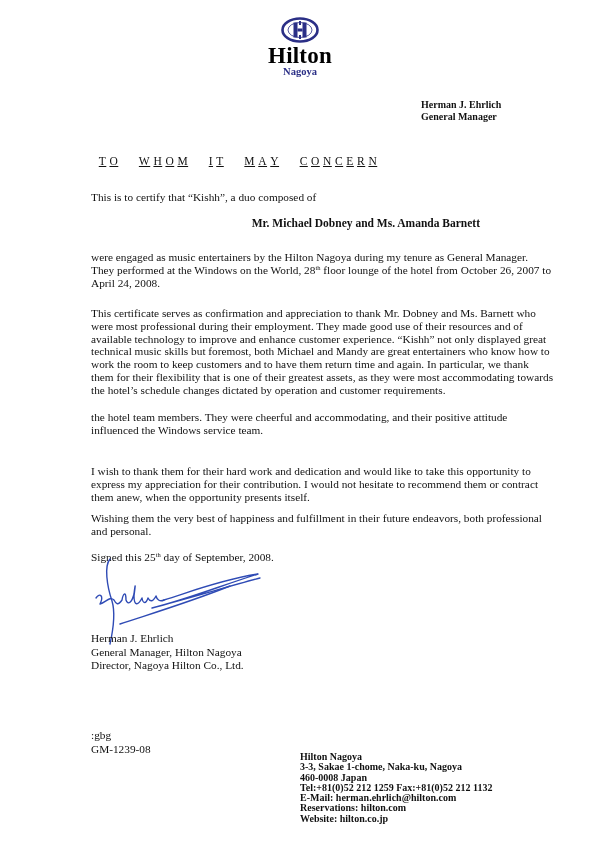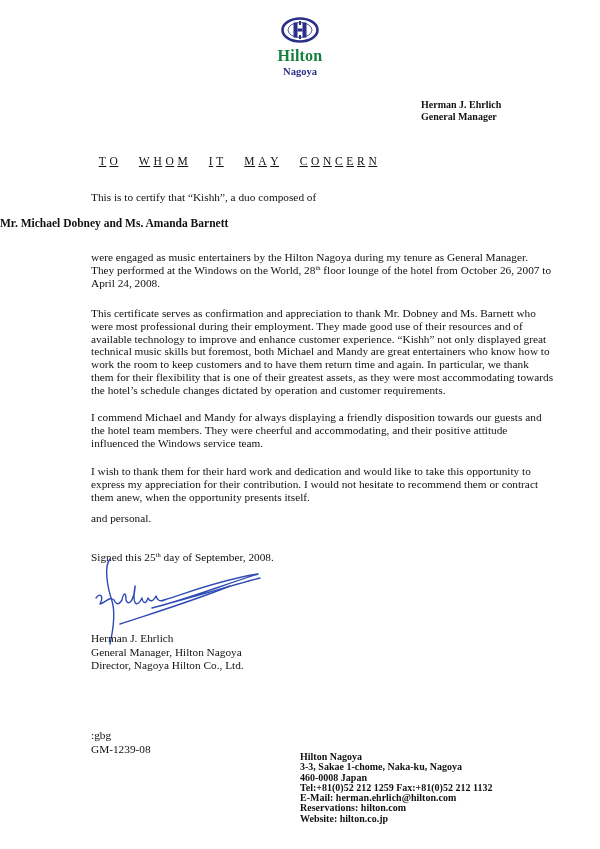"Hilton" .logo .brand { color: #15803d -> #000000; font-size: 16px -> 23px }
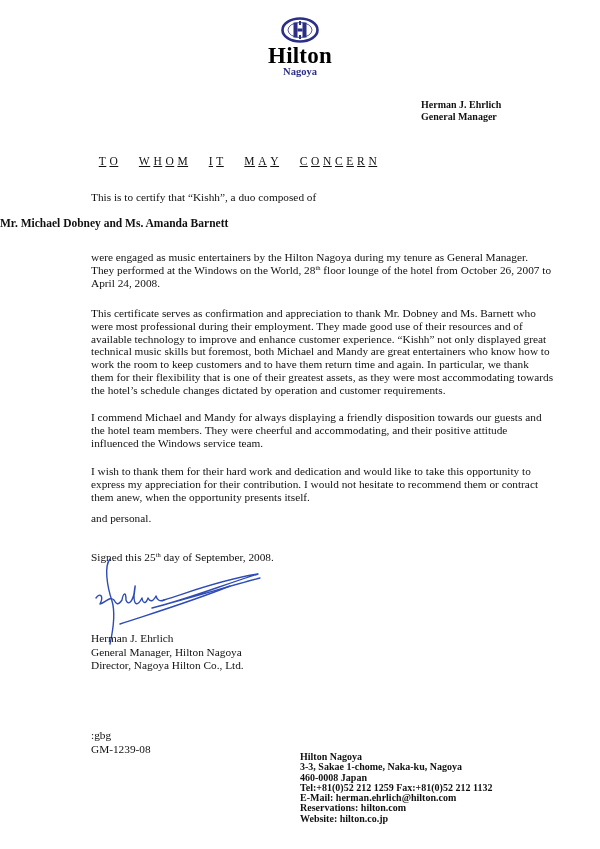"Mr. Michael Dobney and Ms." .names { text-align: left -> right }
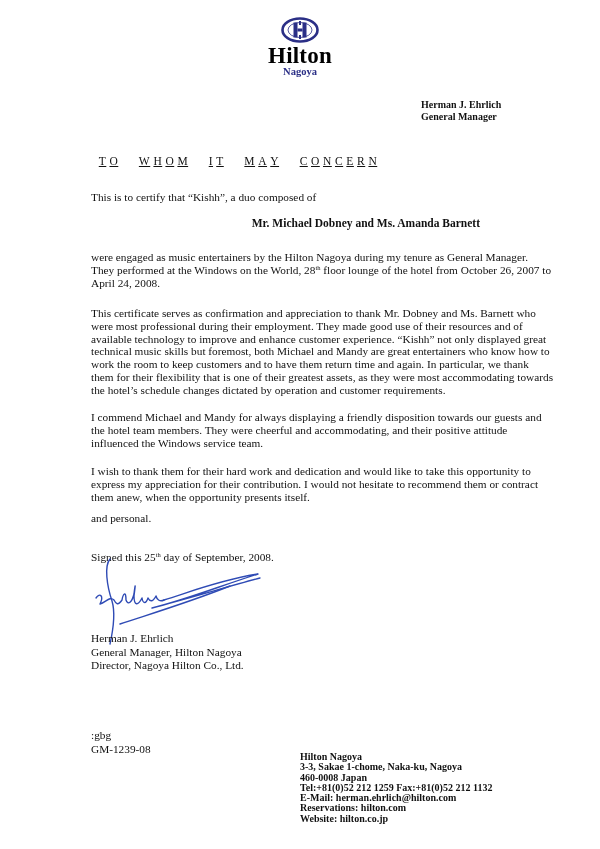"I commend Michael and Mandy" span.line { html: <span>I commend Michael and Mandy for always displaying a friendly disposition towards our guests and</span> -> none }
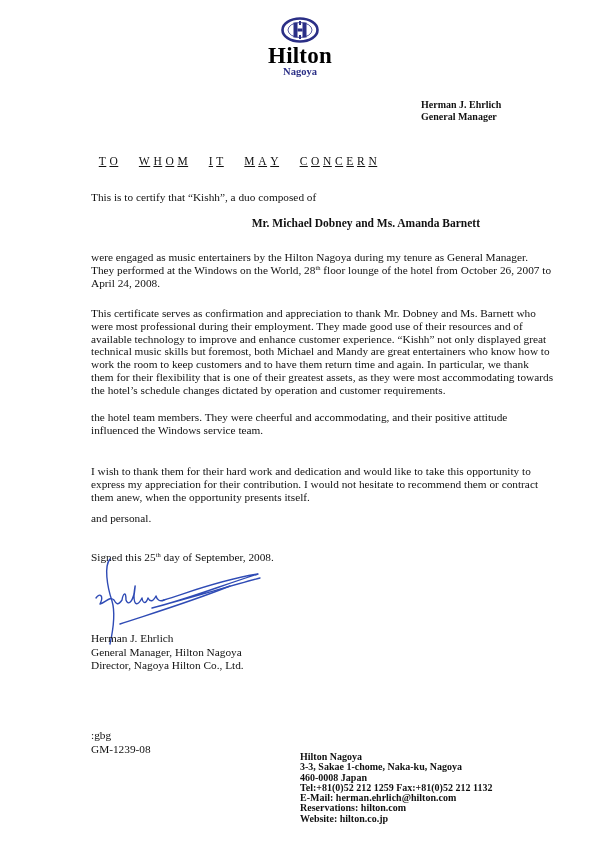"Wishing them the very best" span.line { html: none -> <span>Wishing them the very best of happiness and fulfillment in their future endeavors, both professional</span> }
